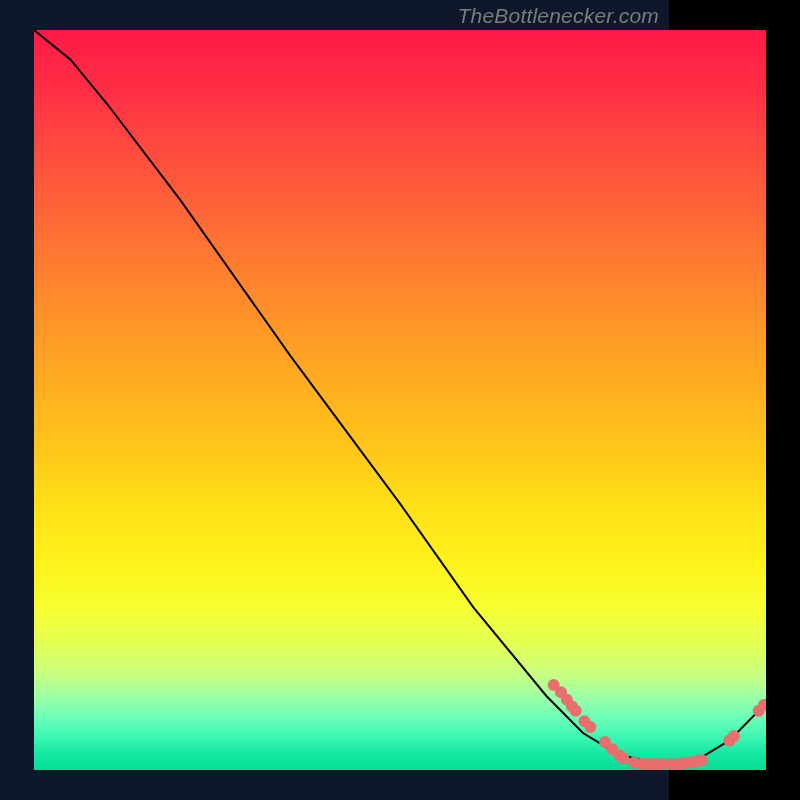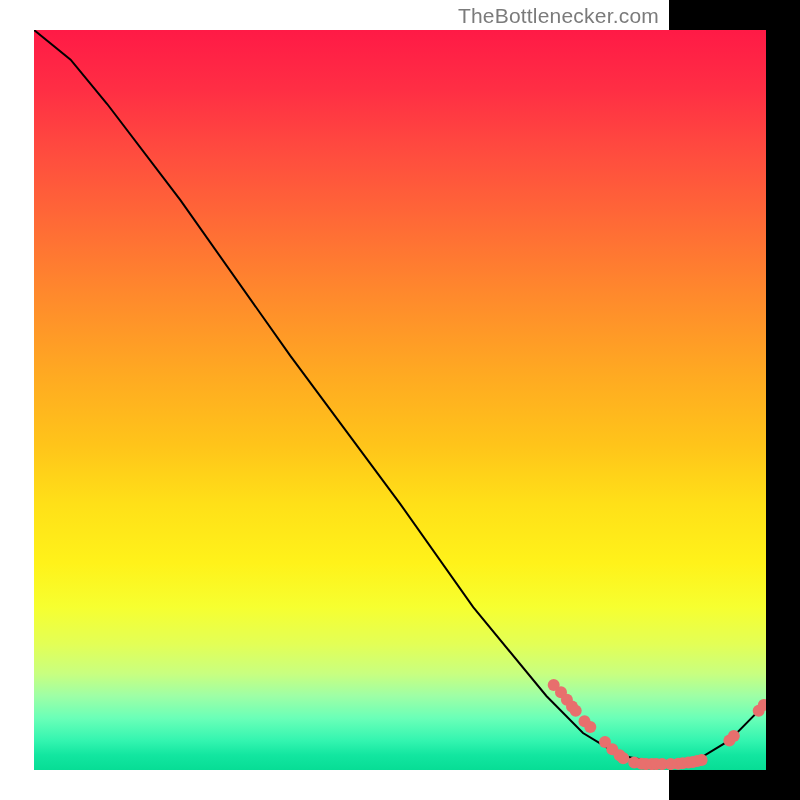"TheBottlenecker.com" .frame { background: #ffffff -> #0f172a; font-style: none -> italic }
